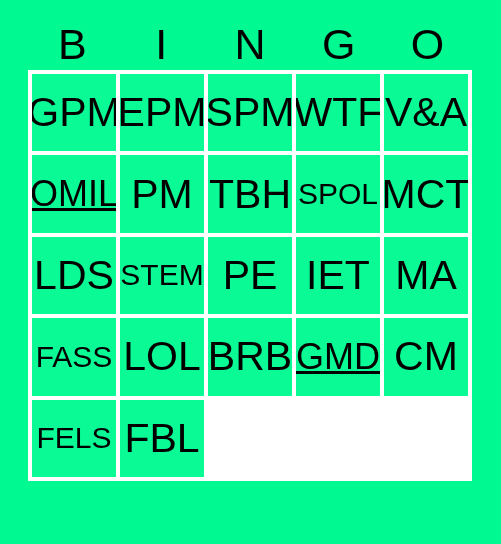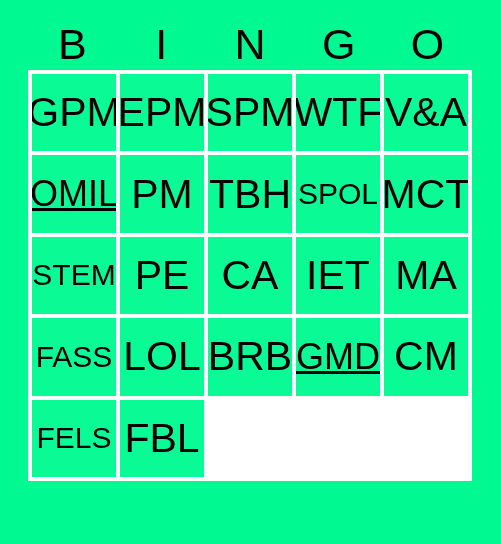"LDS" div.cell { html: none -> <div> <span>LDS</span> </div> }
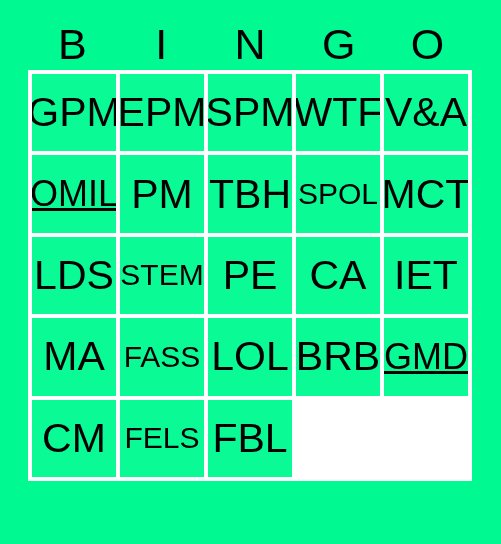"CA" div.cell { html: <div> <span>CA</span> </div> -> none }
